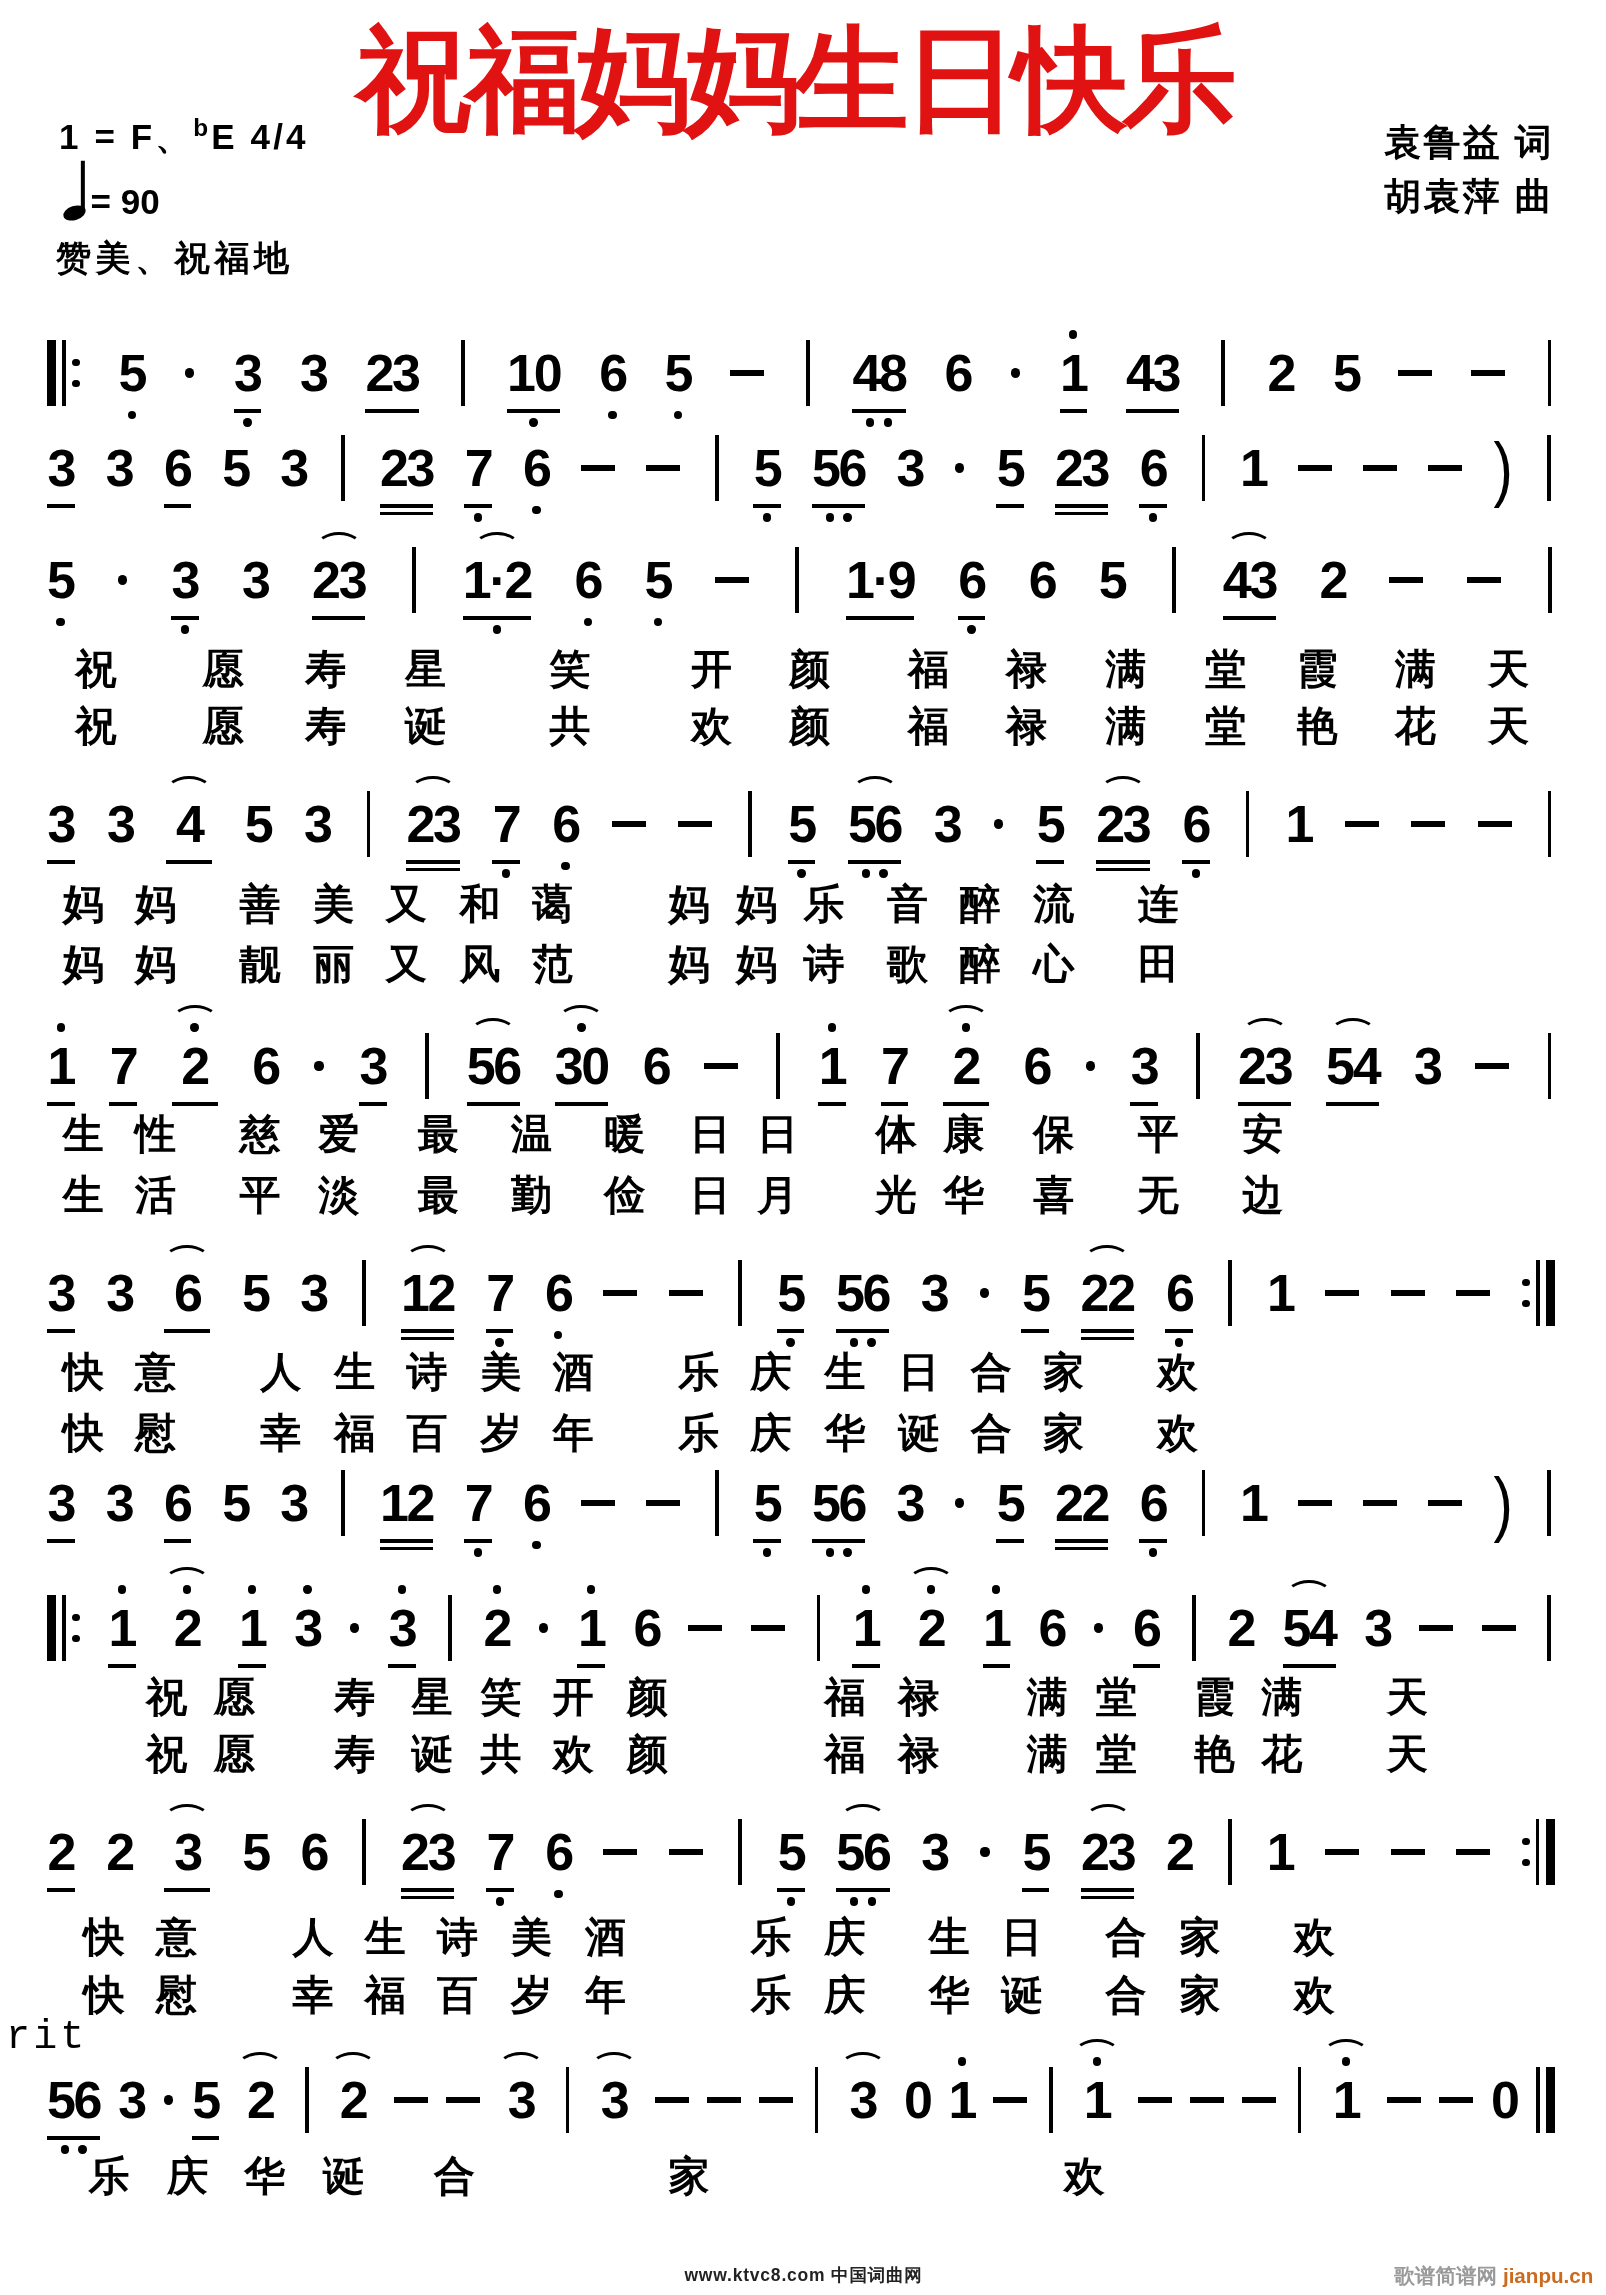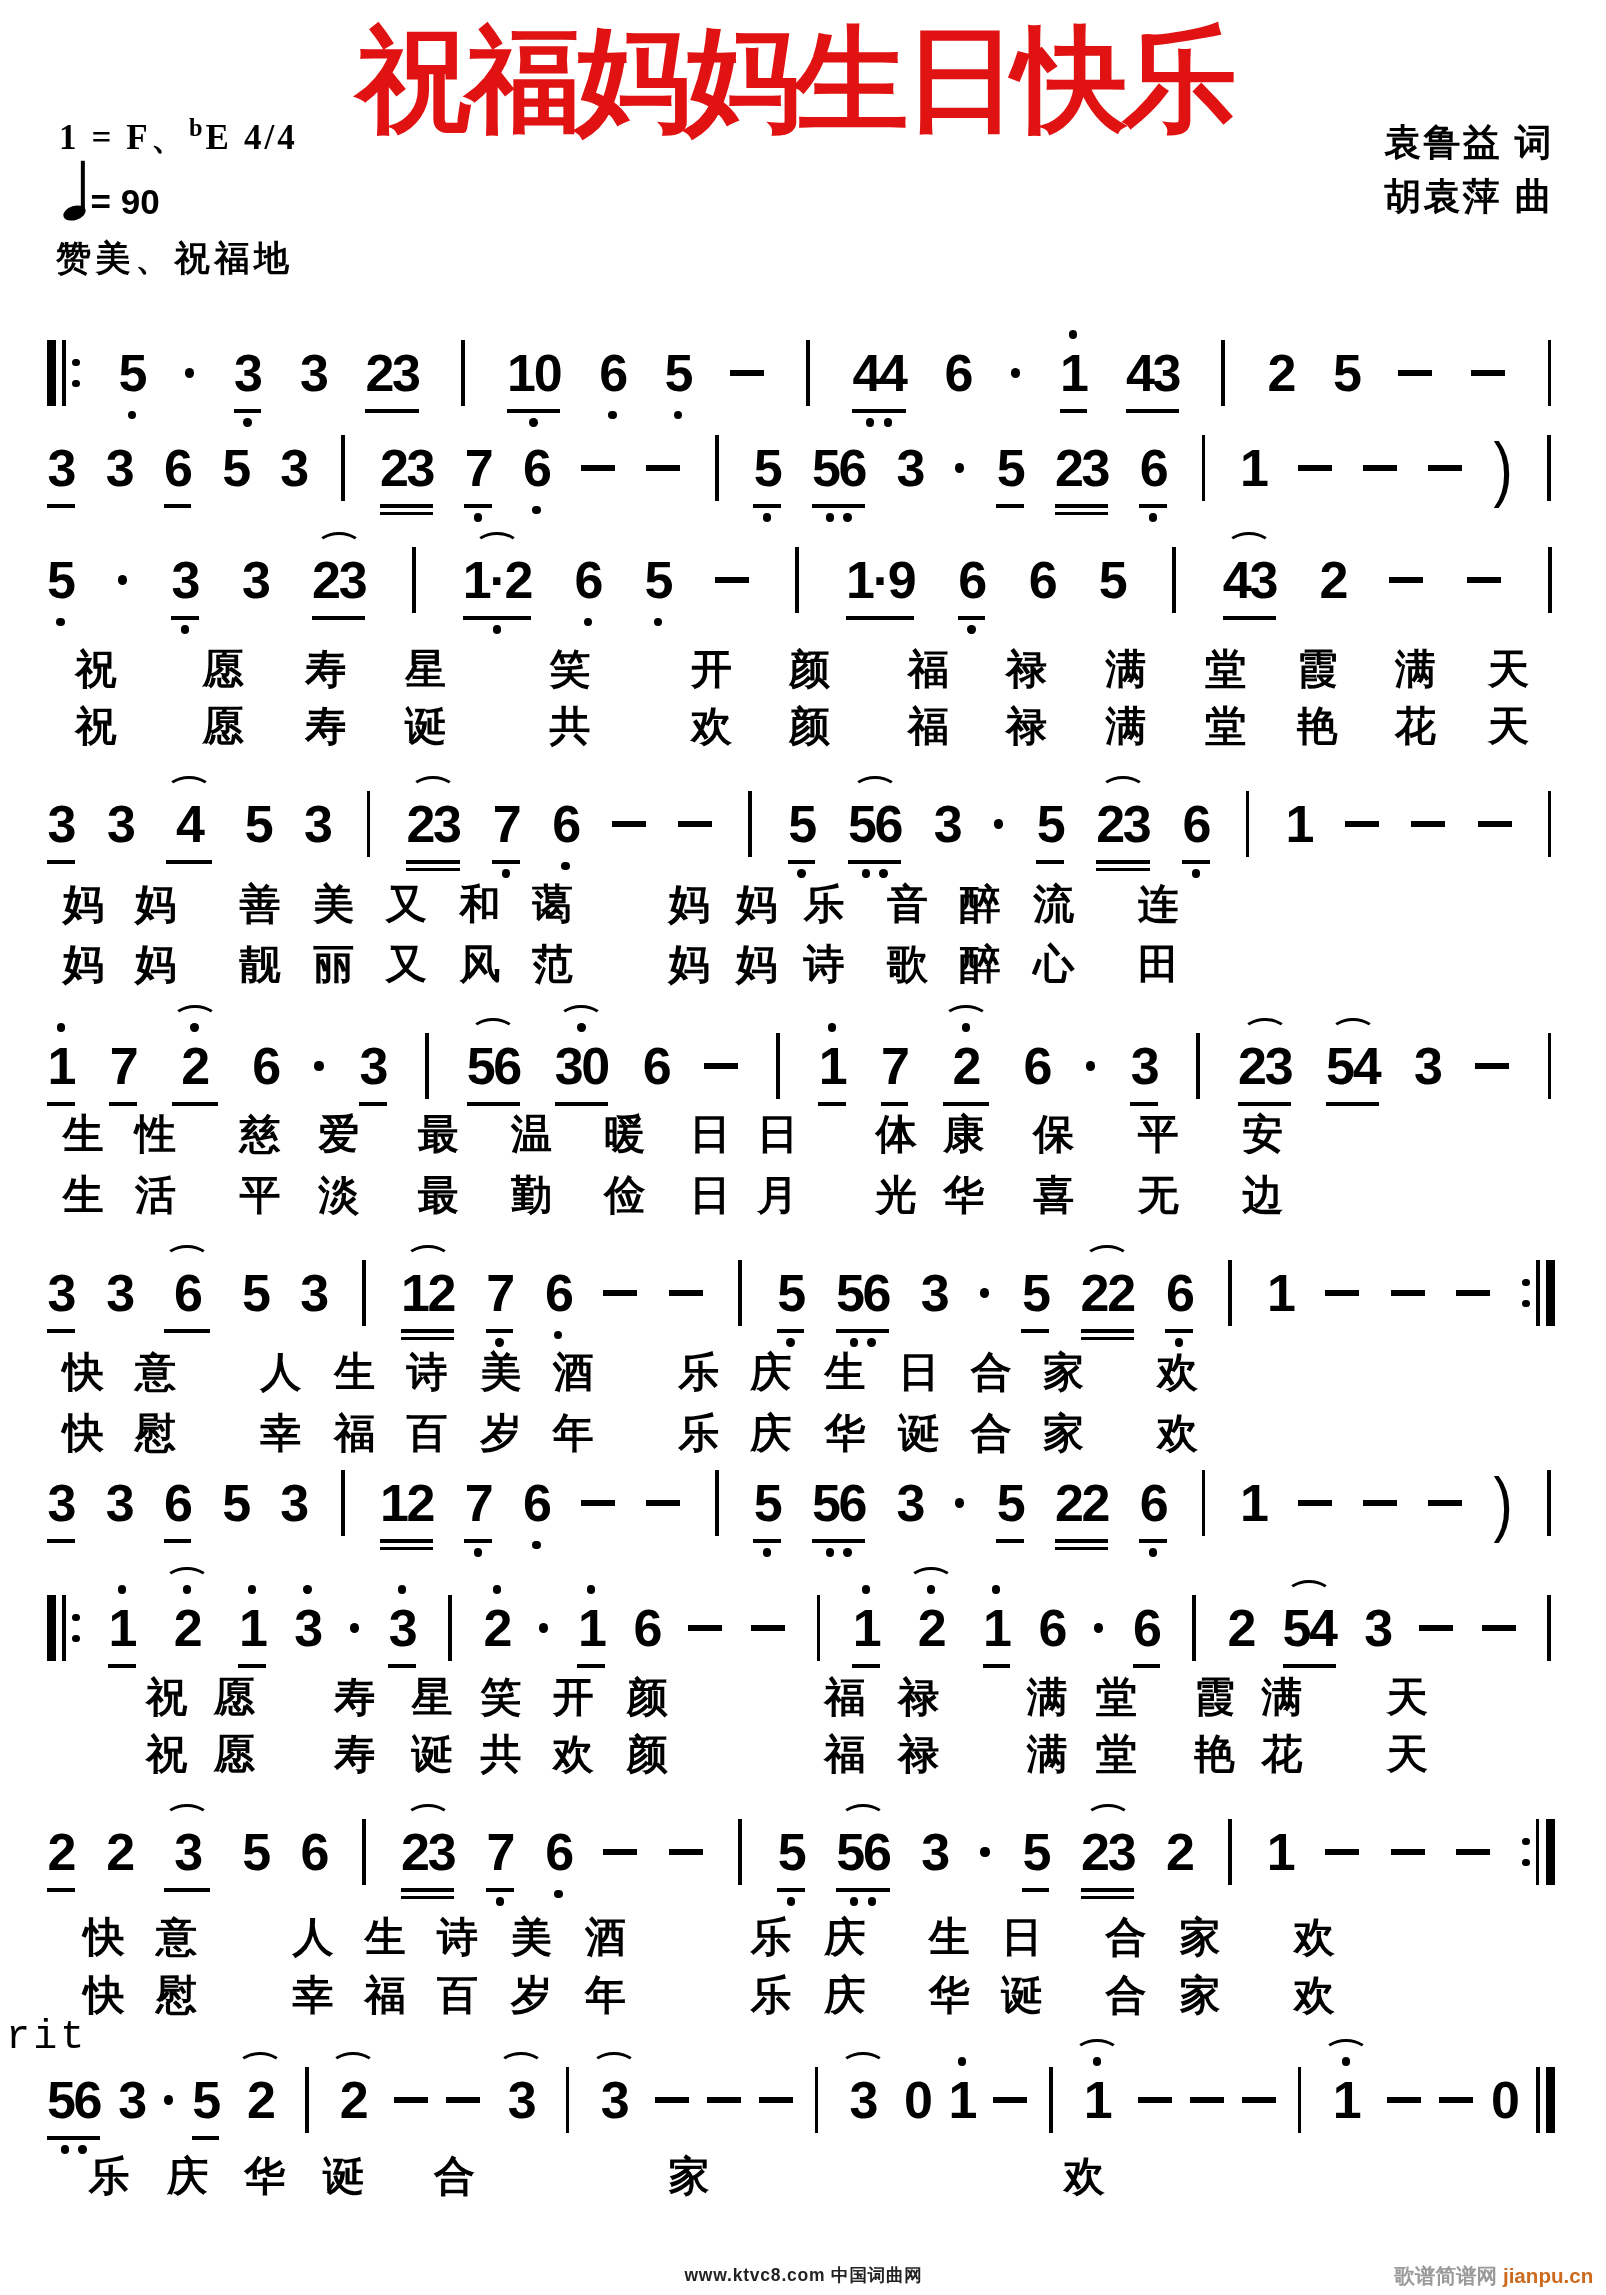"1 = F、bE 4/4" .key-line { font-family: Liberation Serif, serif -> none }
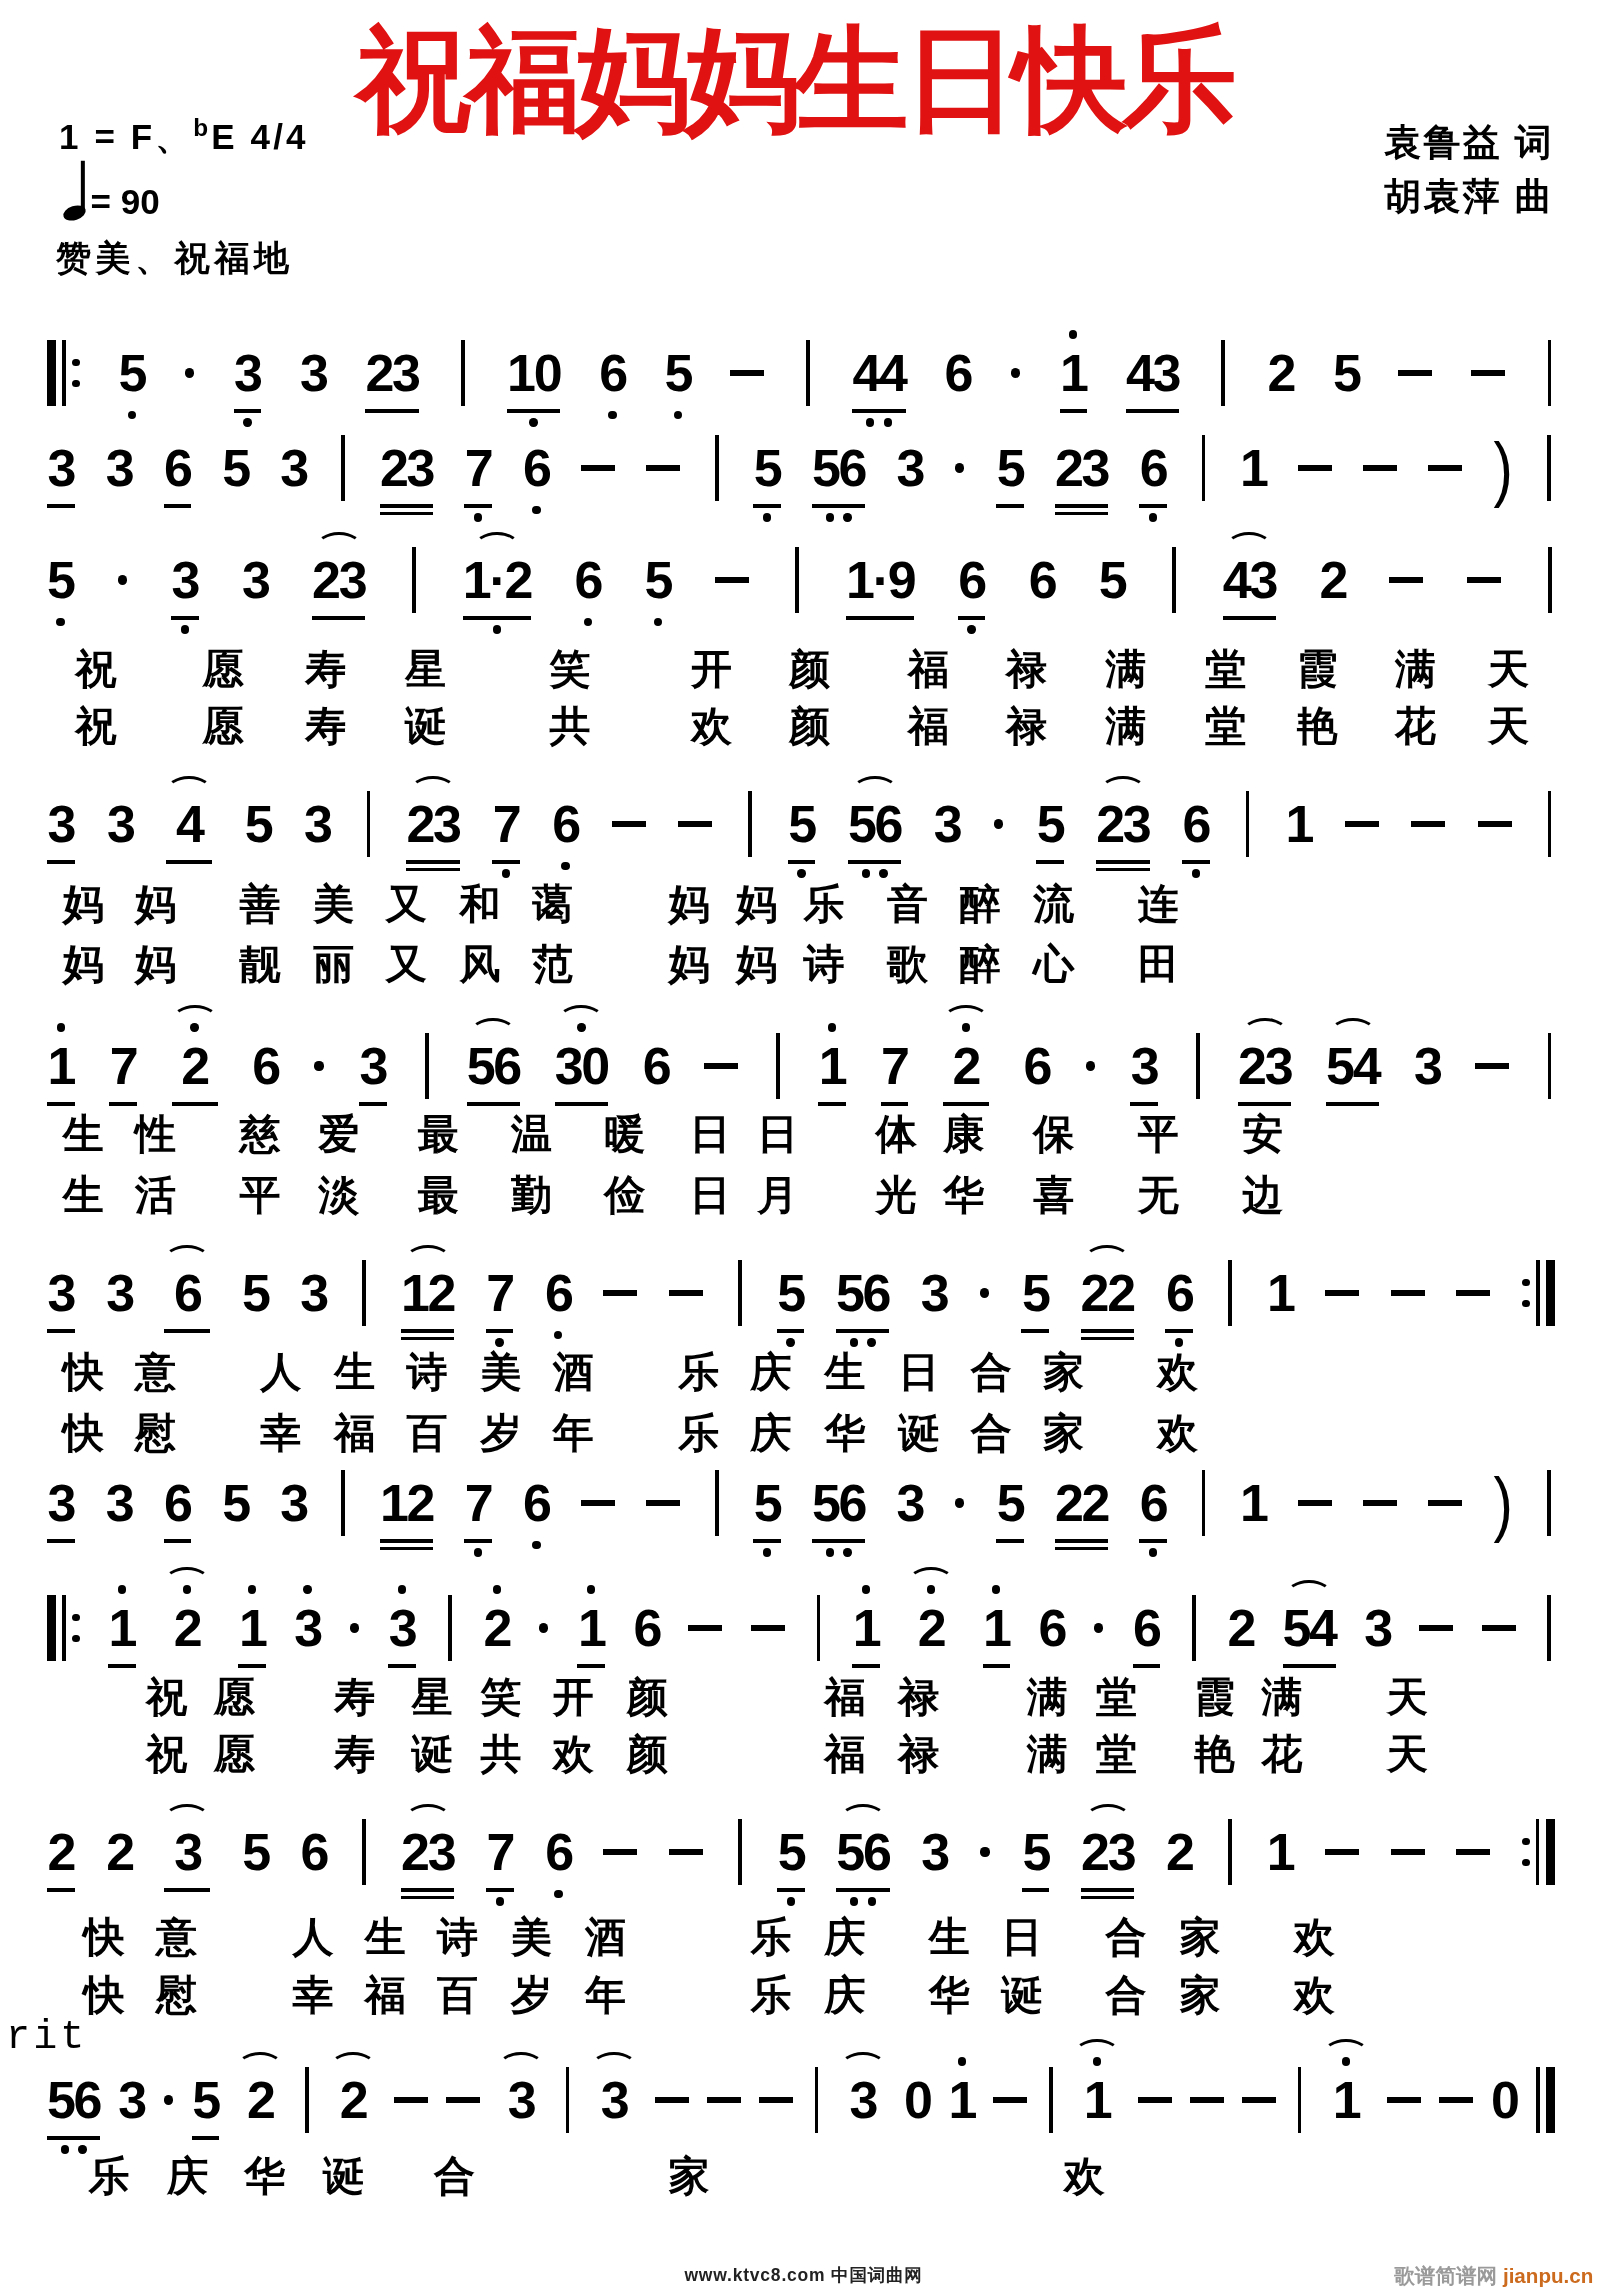"44" span.num { text: 44 -> 48 }
